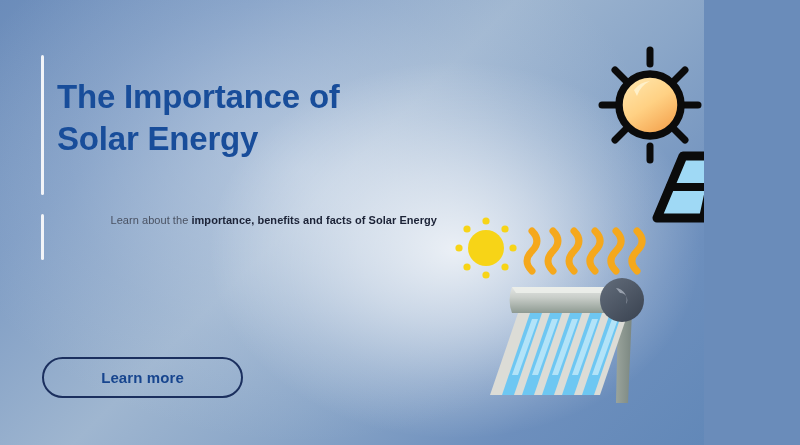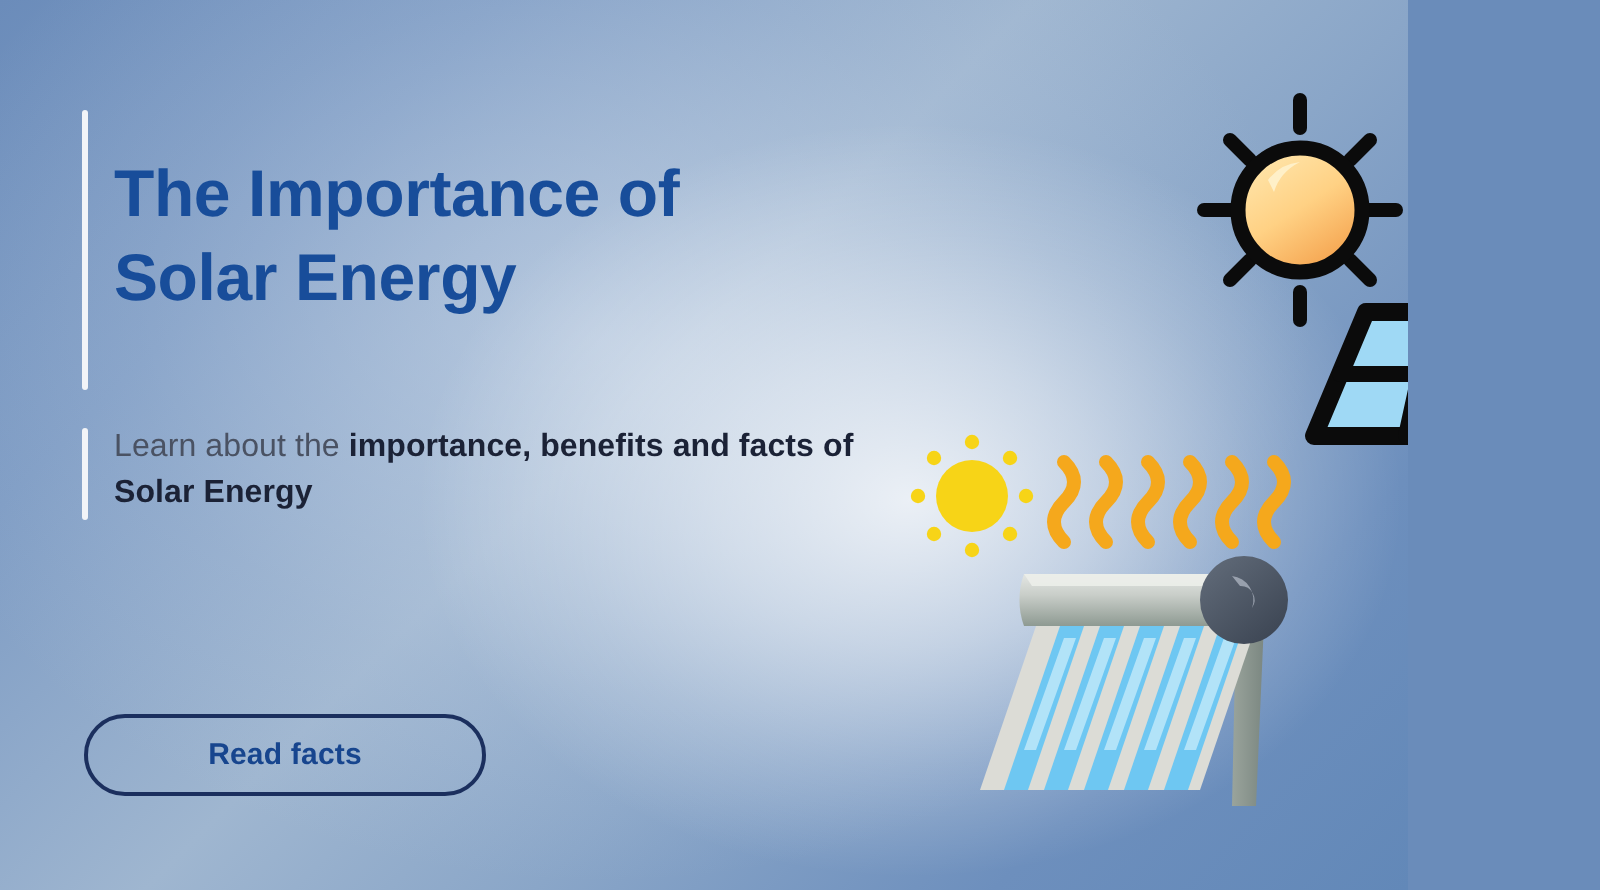"Learn about the importance, benefits" #subhead { font-size: 16px -> 11px; text-align: none -> right }
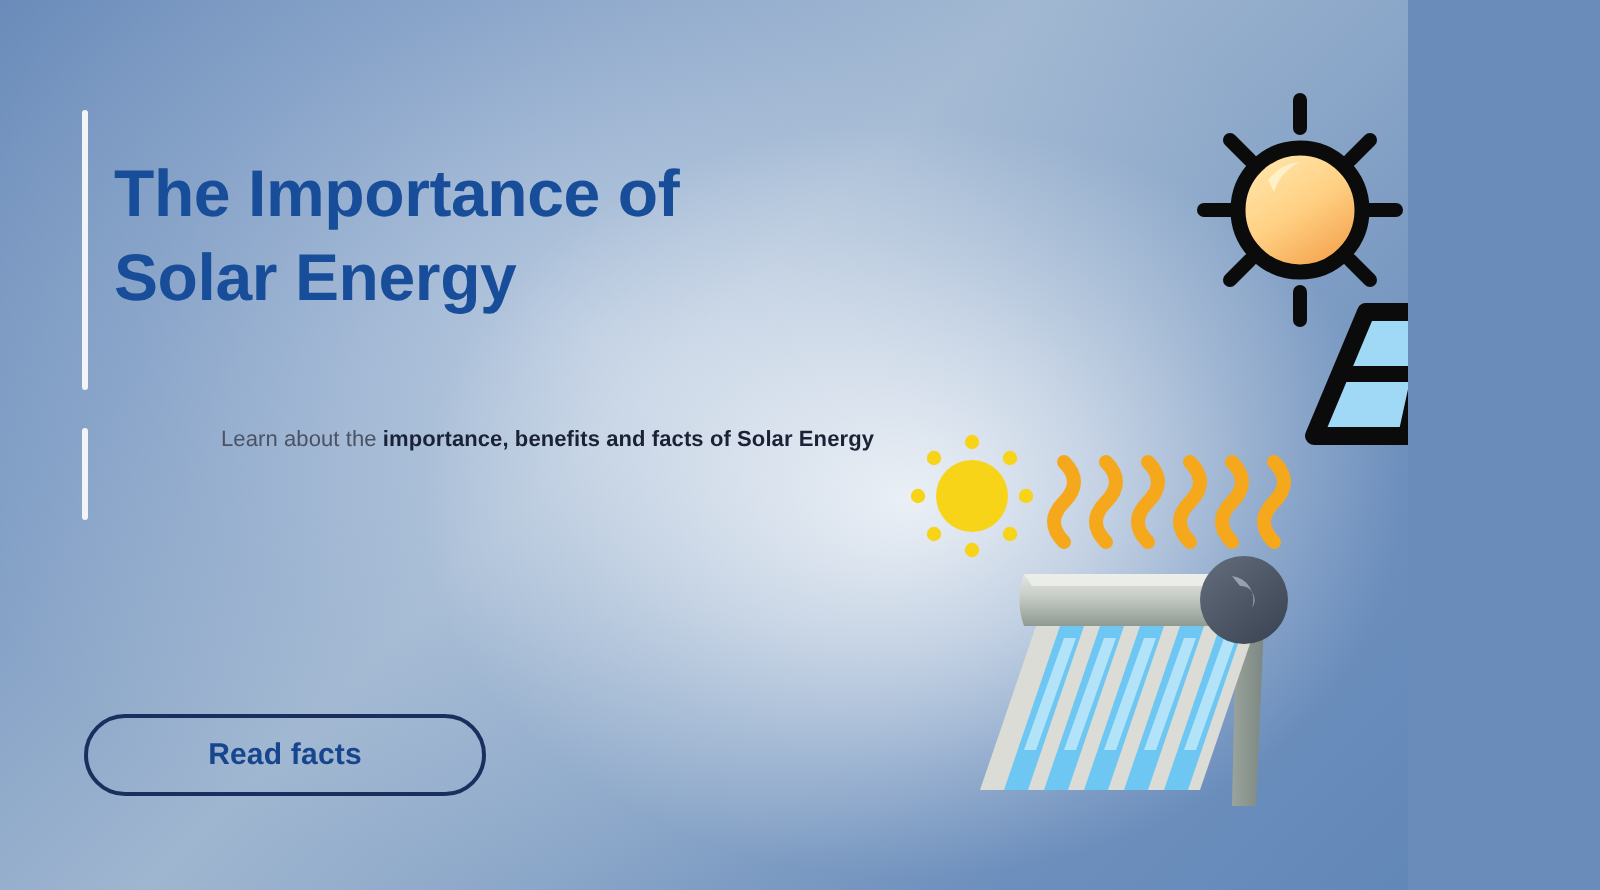"Read facts" button { text: Read facts -> Learn more }
